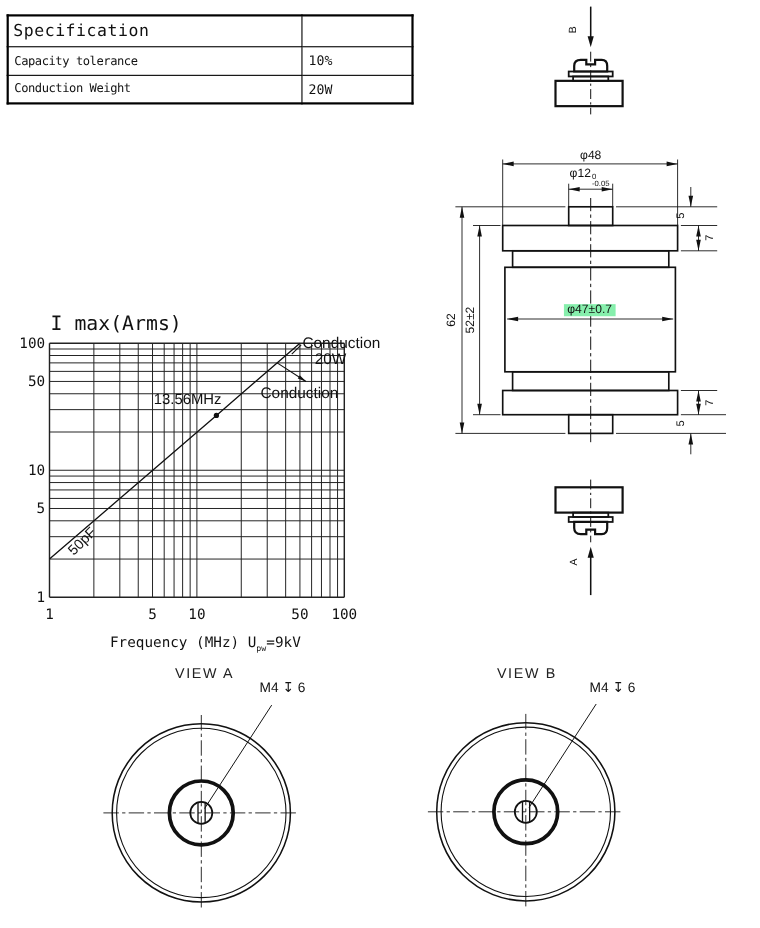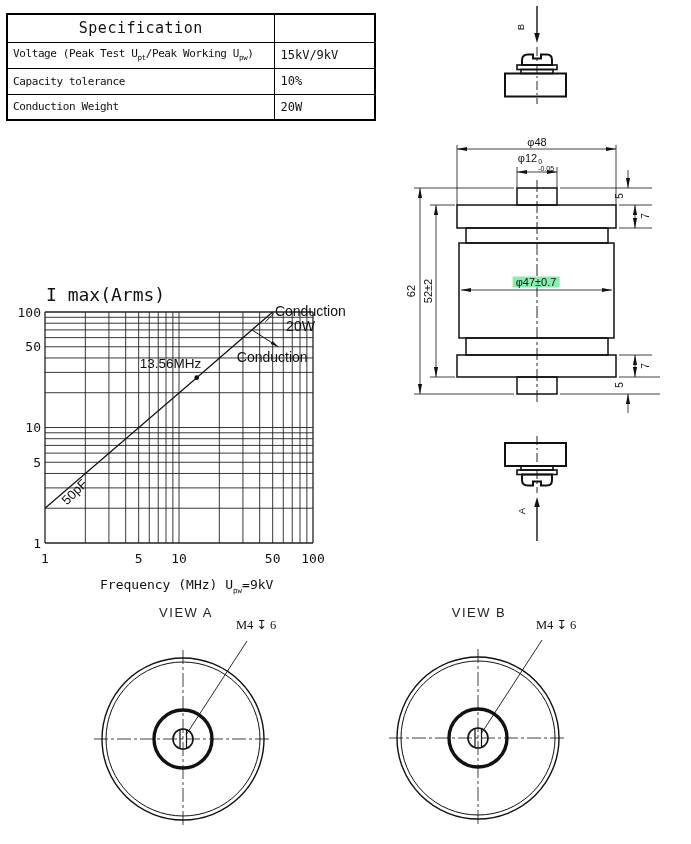"Specification" th.hdr { text-align: center -> left }
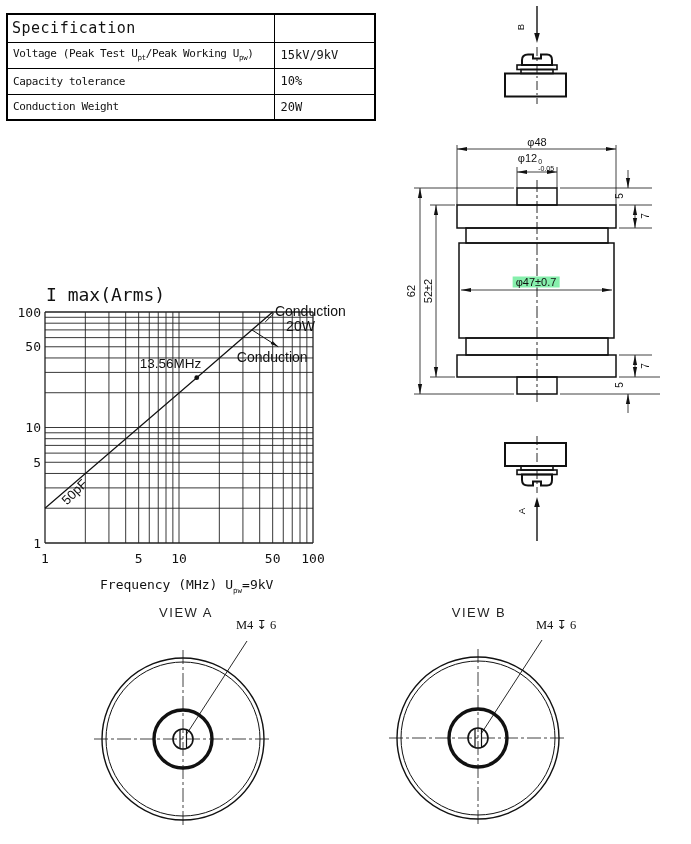"Voltage (Peak Test Upt/Peak Working" tr { html: <tr> <td>Voltage (Peak Test U<sub>pt</sub>/Peak Working U<sub>pw</sub>)</td> <td>15kV/9kV</td> </tr> -> none }
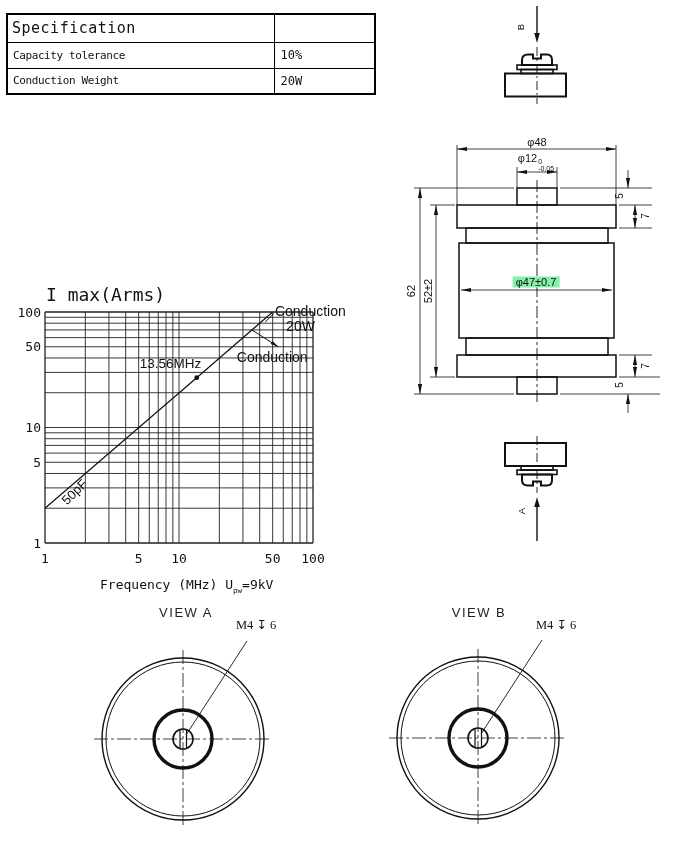"M4 ↧ 6" .m4 { font-family: Liberation Serif, serif -> Liberation Sans, sans-serif }
